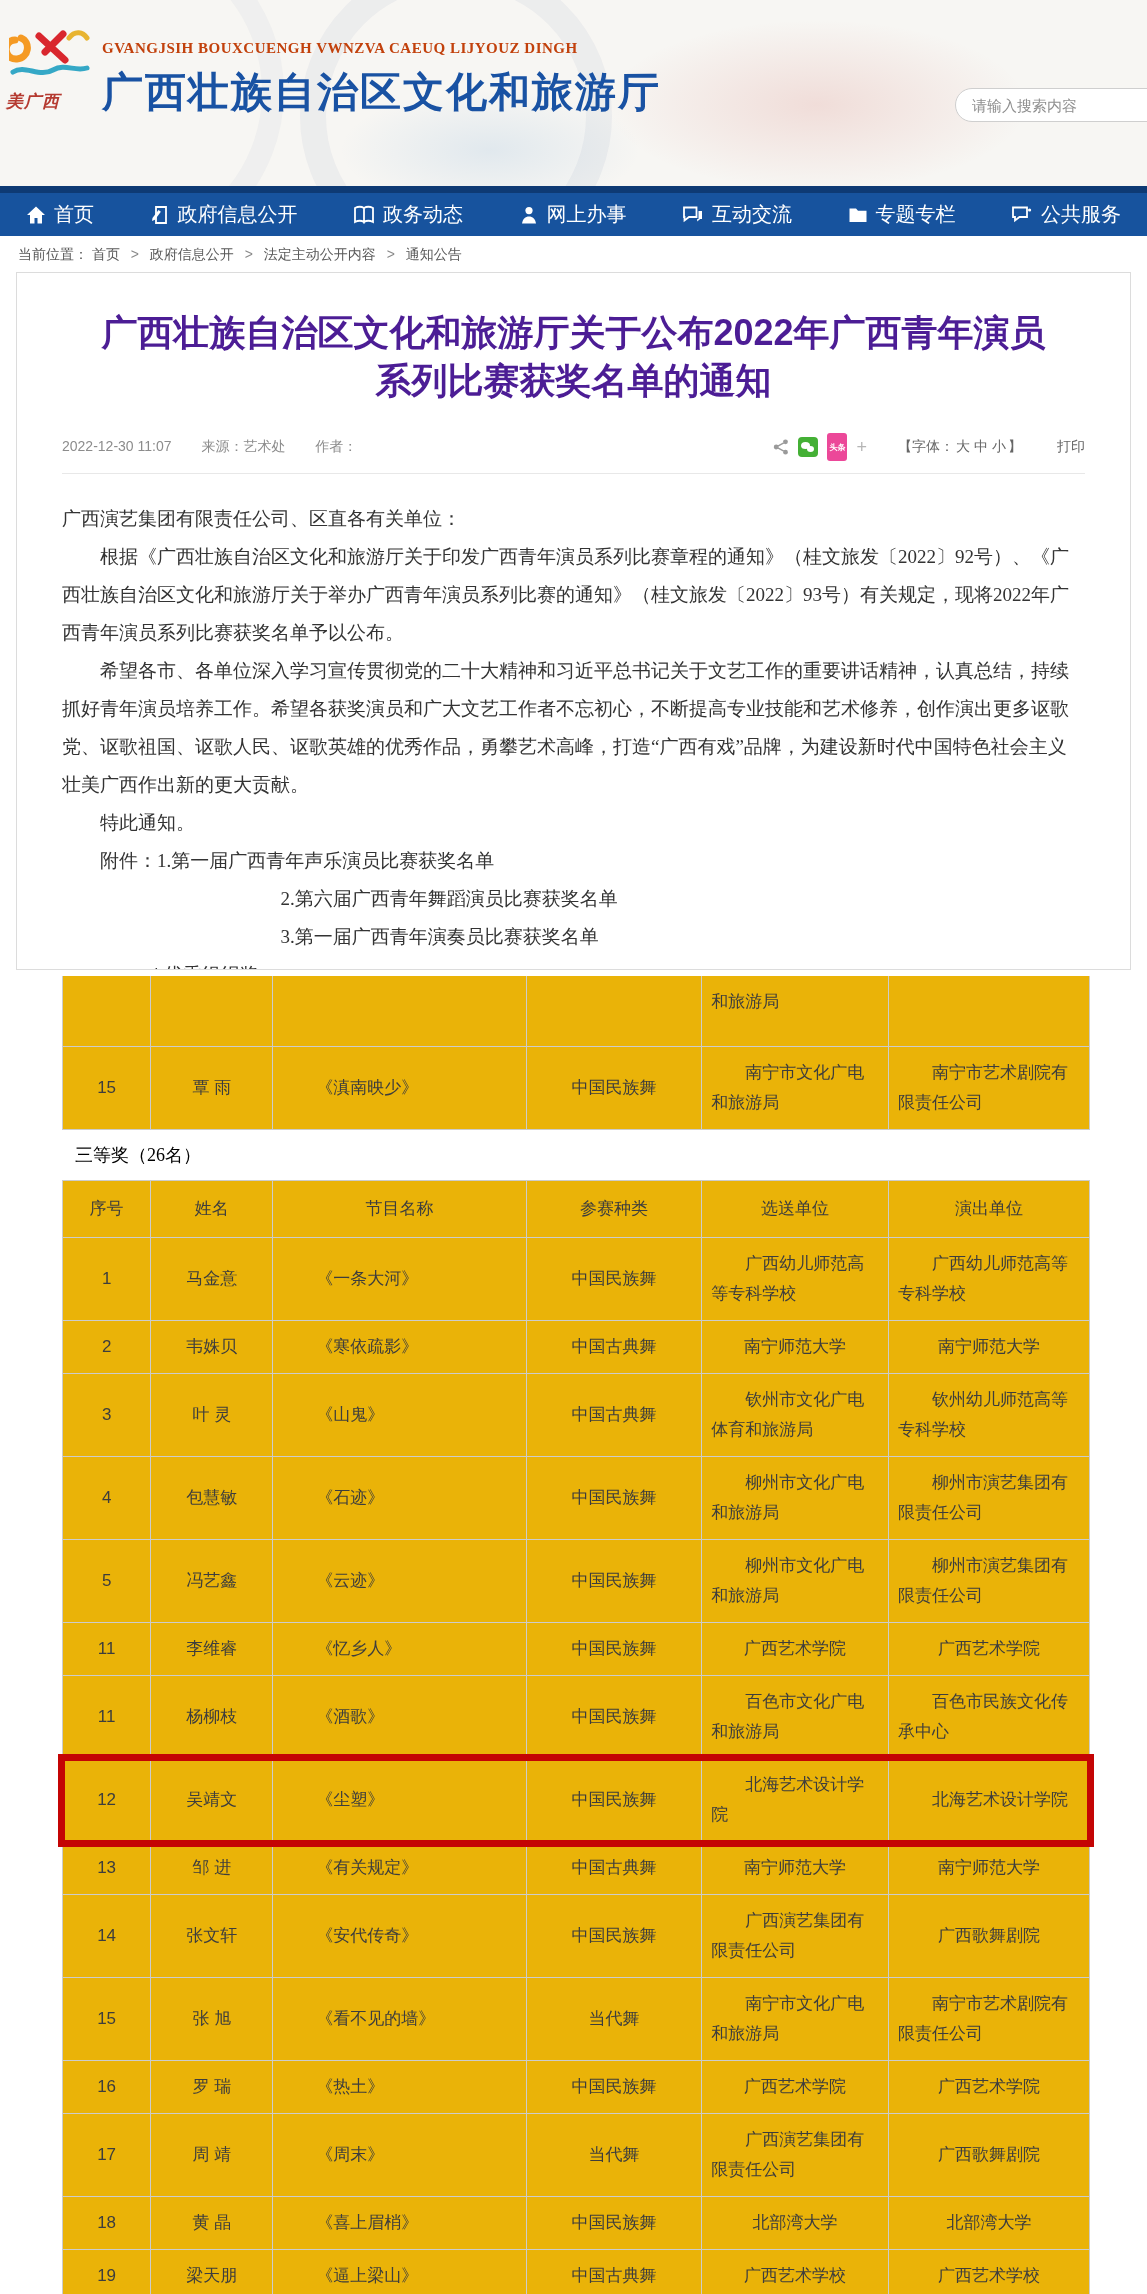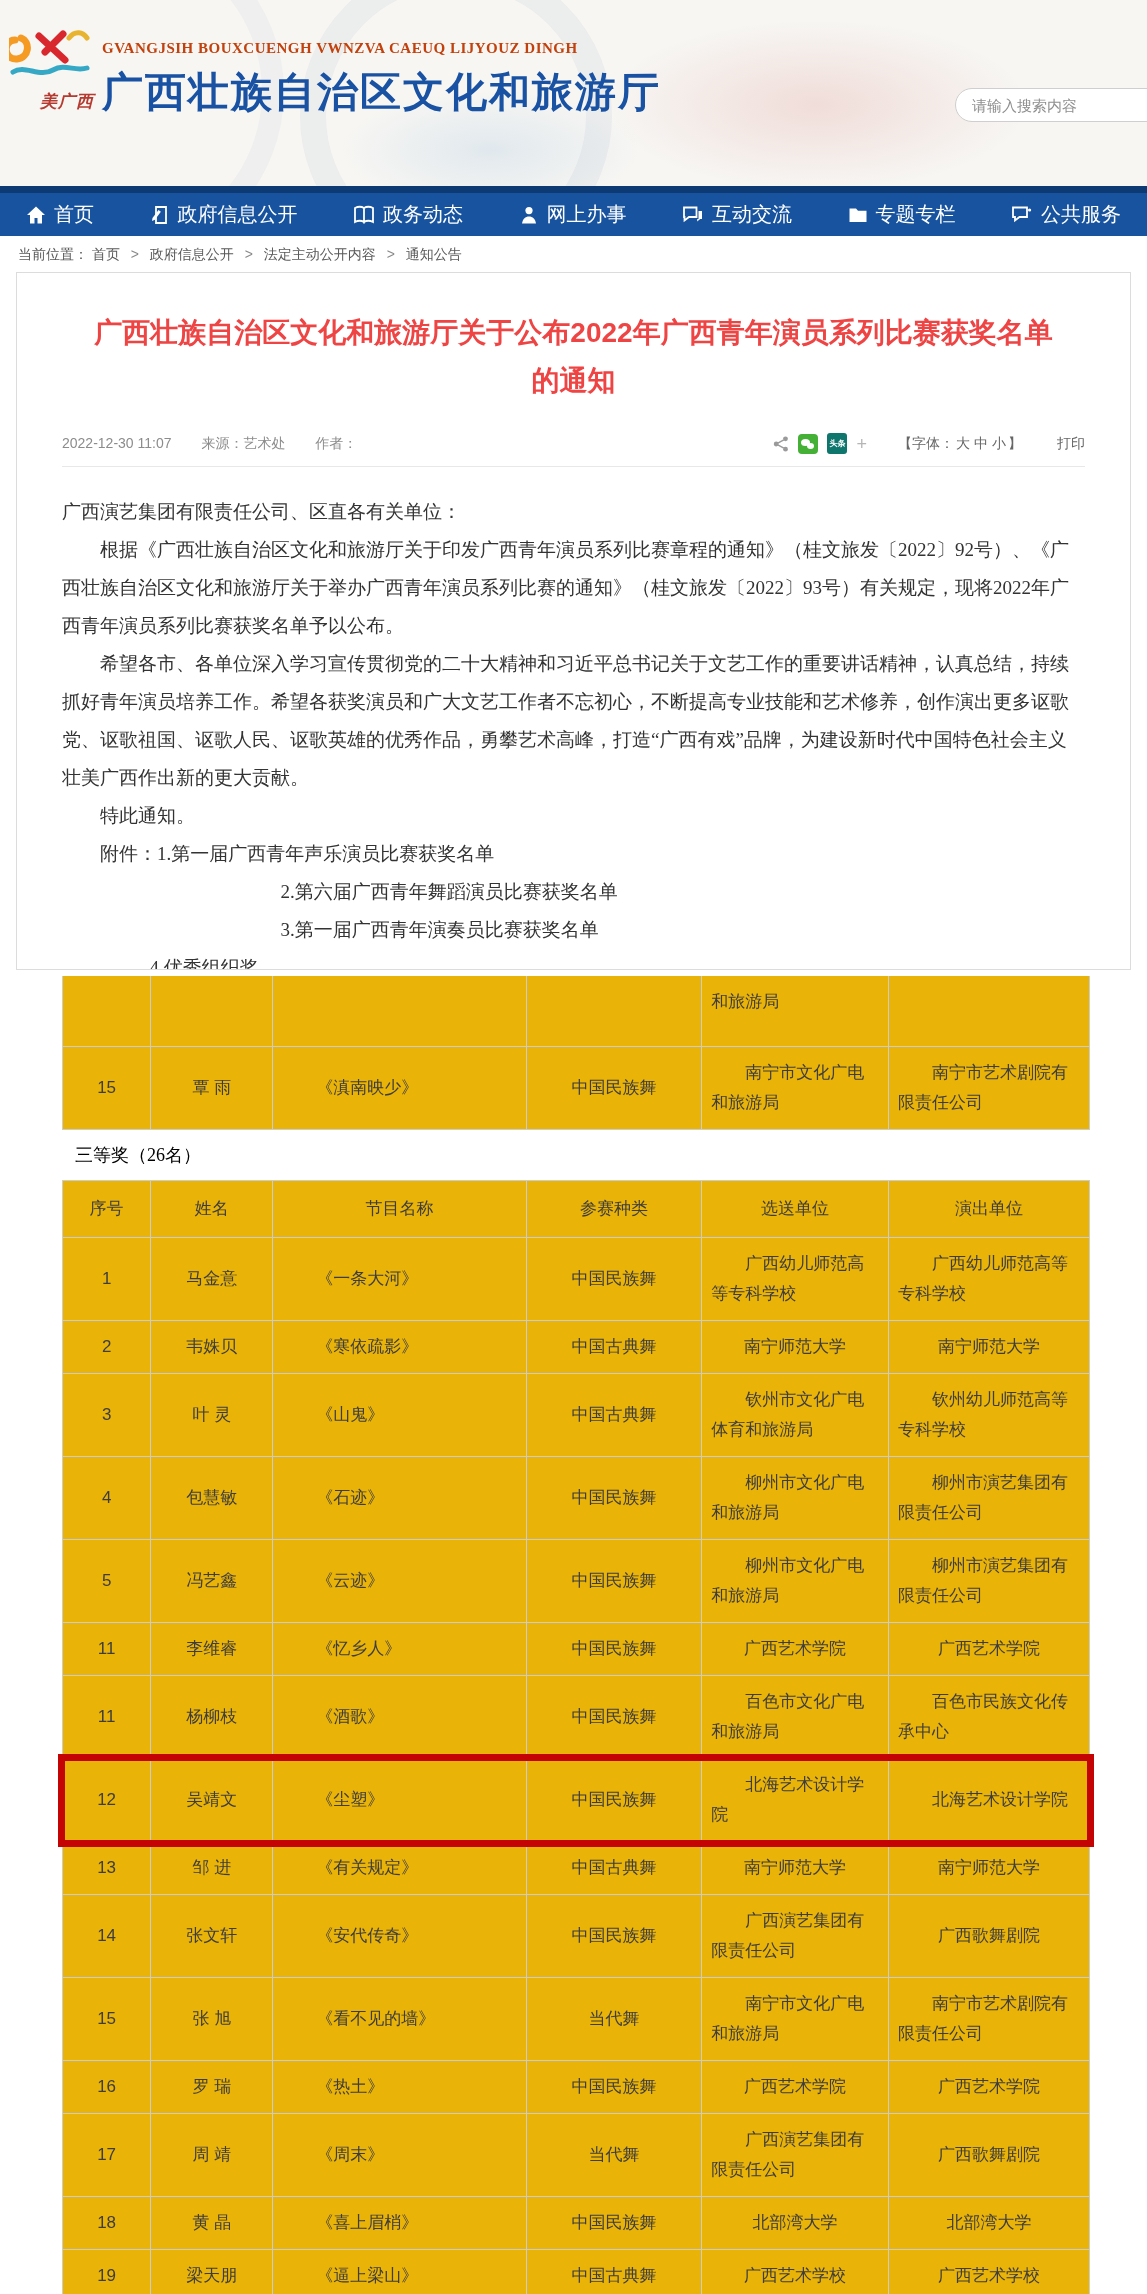"美广西" .logo-block { text-align: right -> left }
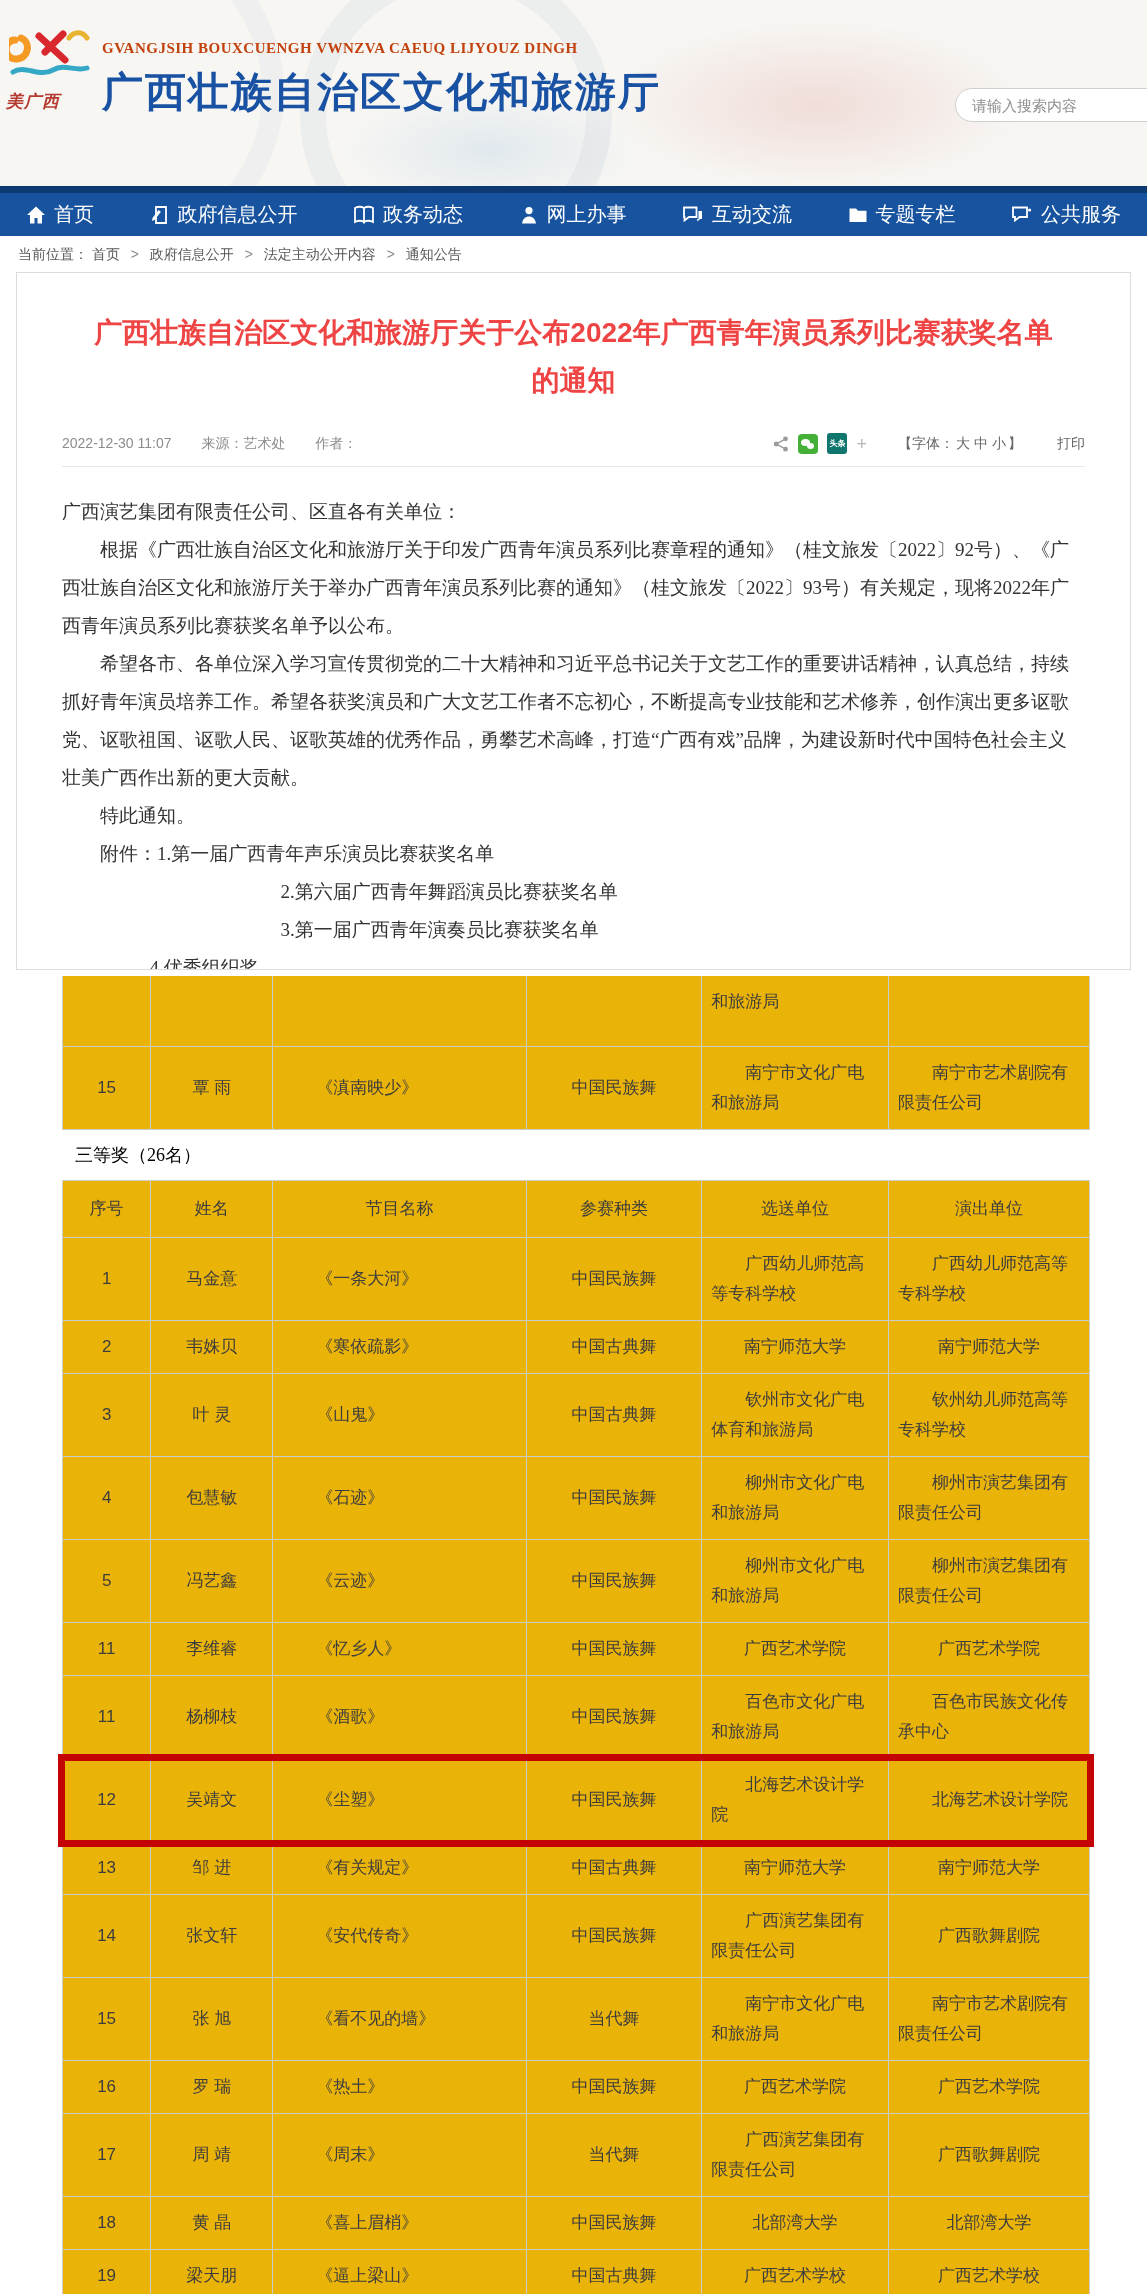"广西壮族自治区文化和旅游厅关于公布2022年广西青年演员系列比赛获奖名单的通知" .article-title { color: #ef4444 -> #4c1d95; font-size: 28px -> 36px }
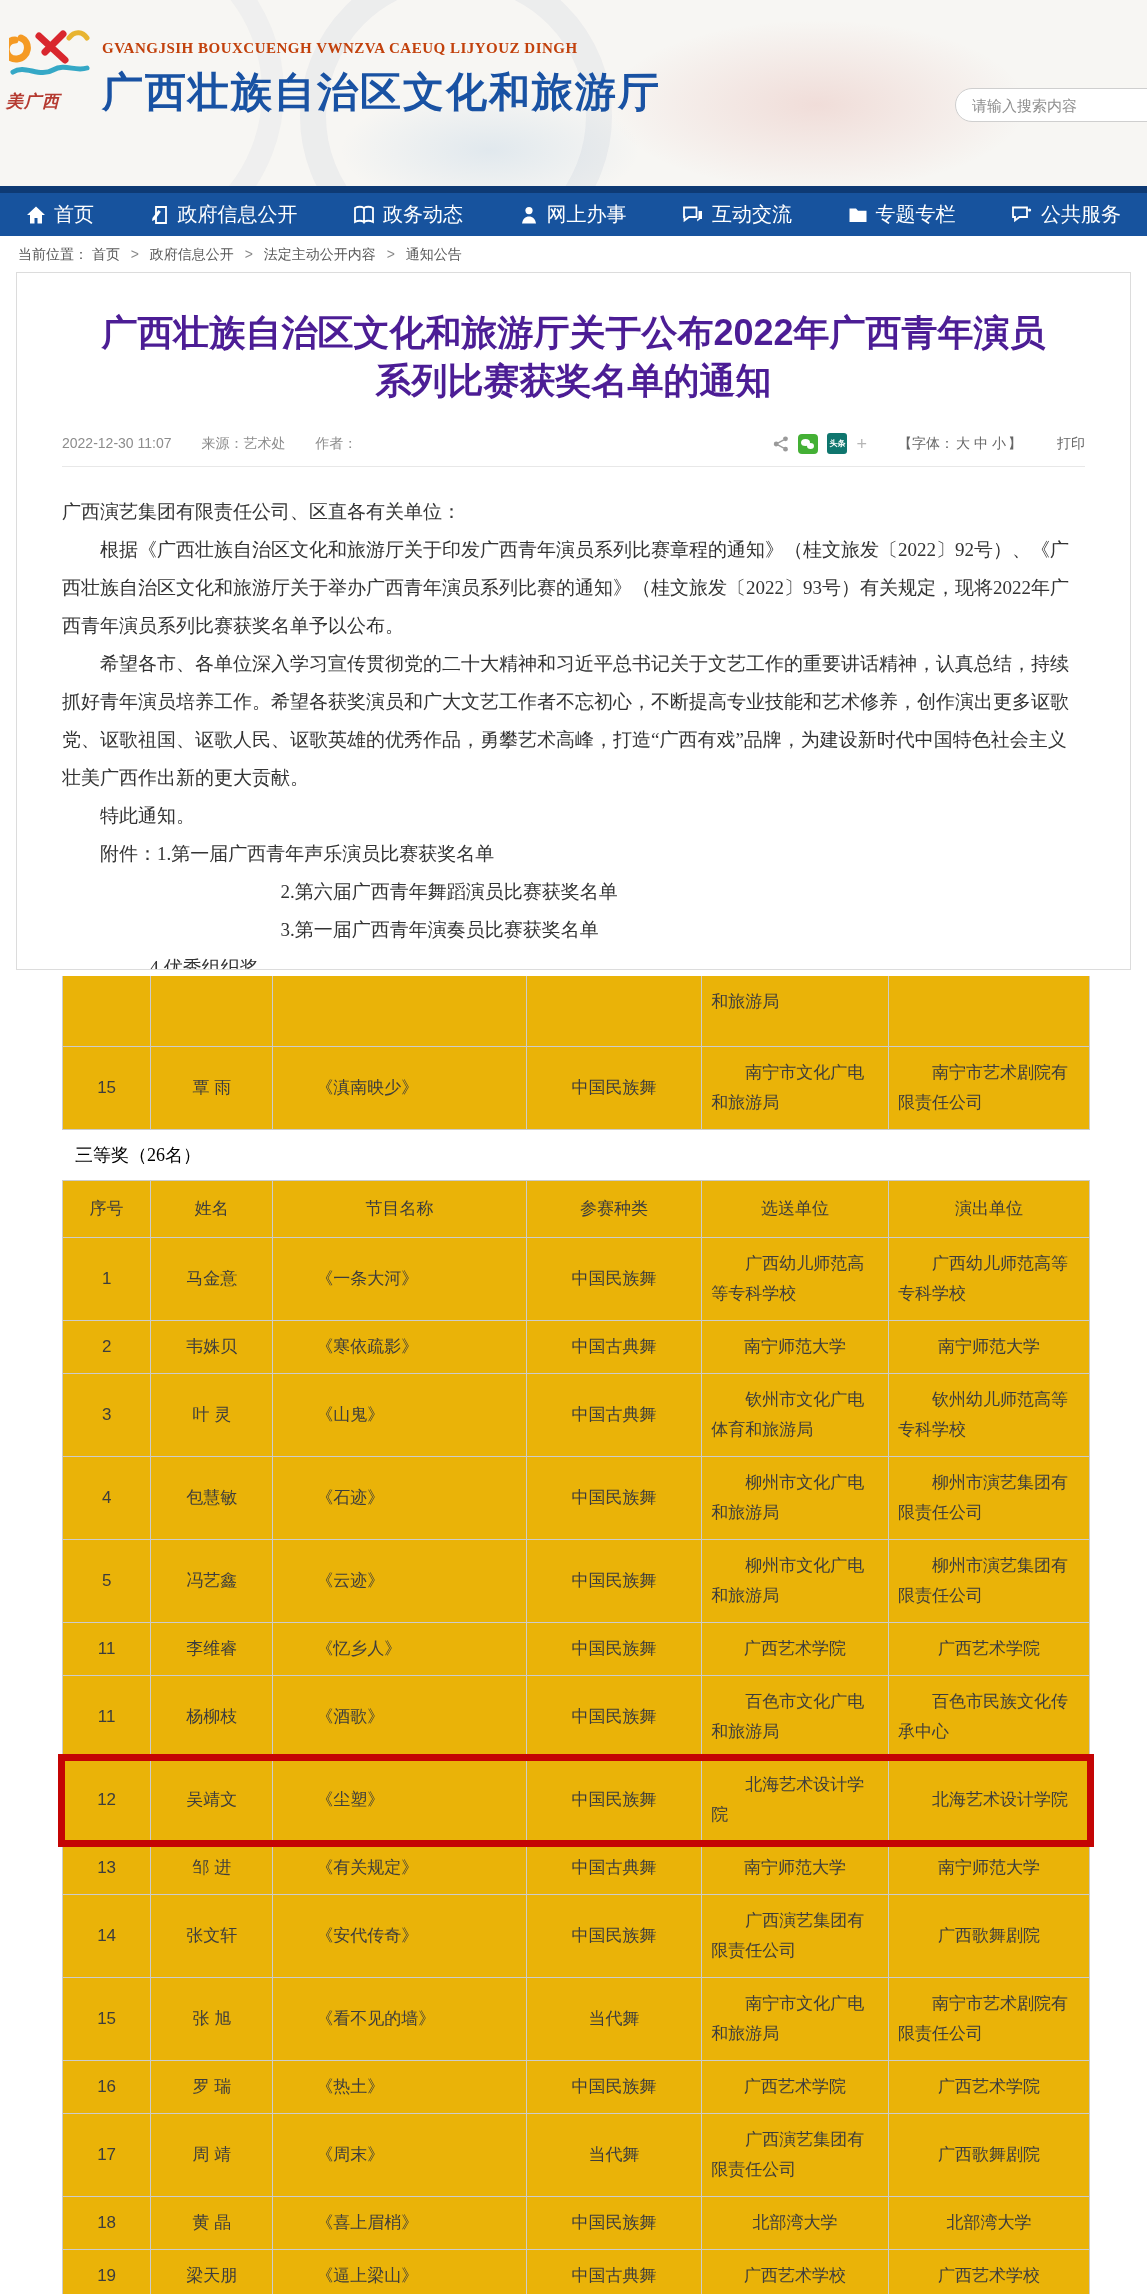"头条" .toutiao-icon { background: #0f766e -> #ec4899; height: 21px -> 28px }
